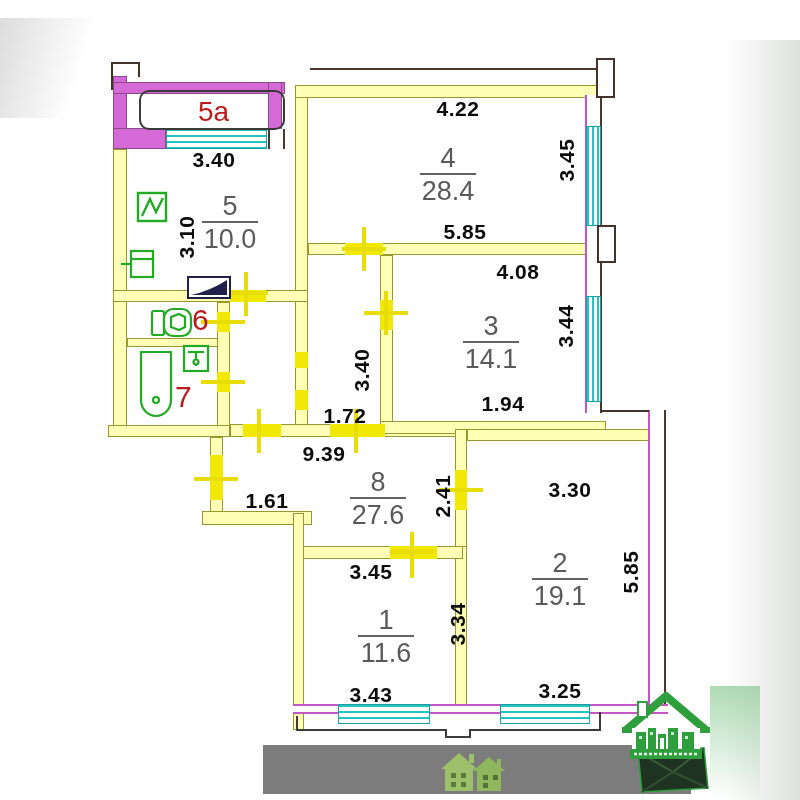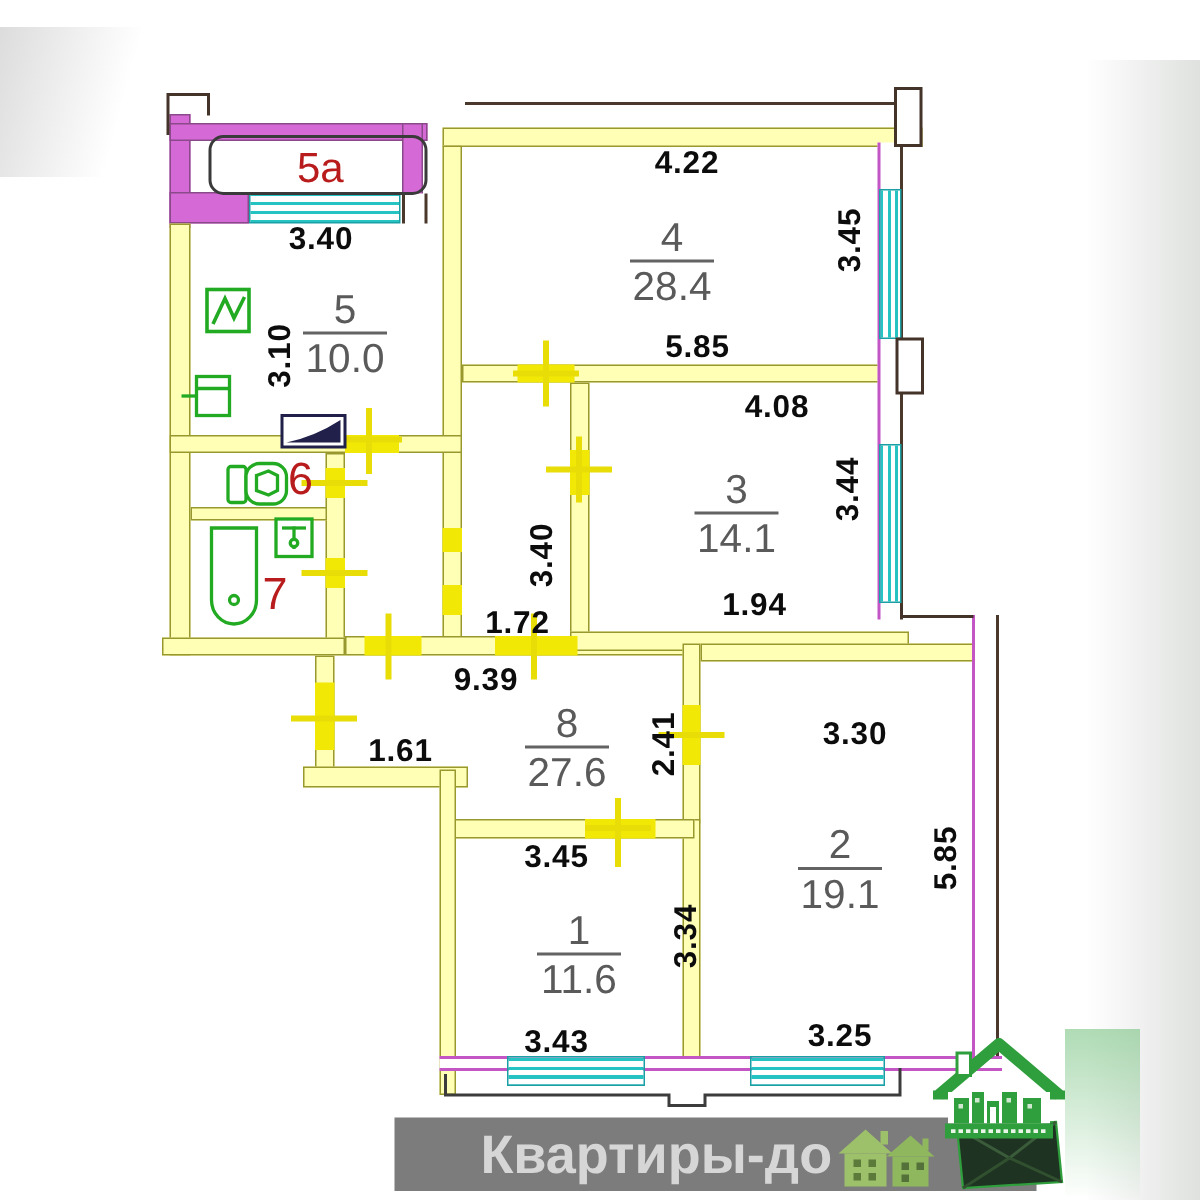"Квартиры-до" span { html: <span>Квартиры-до</span> -> none }
